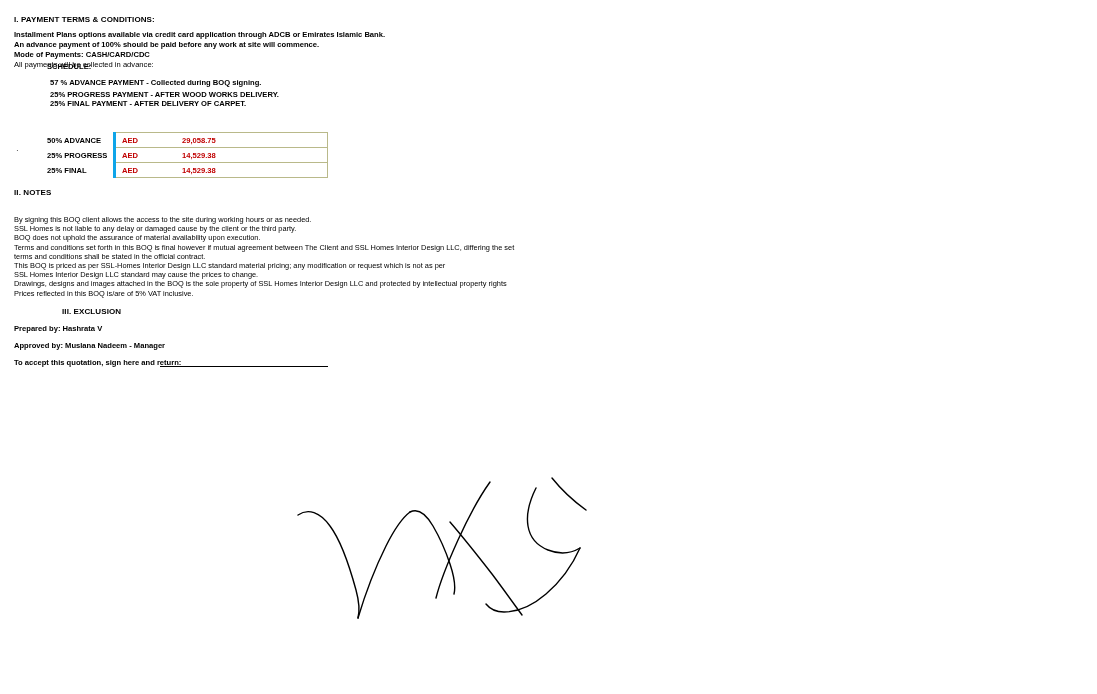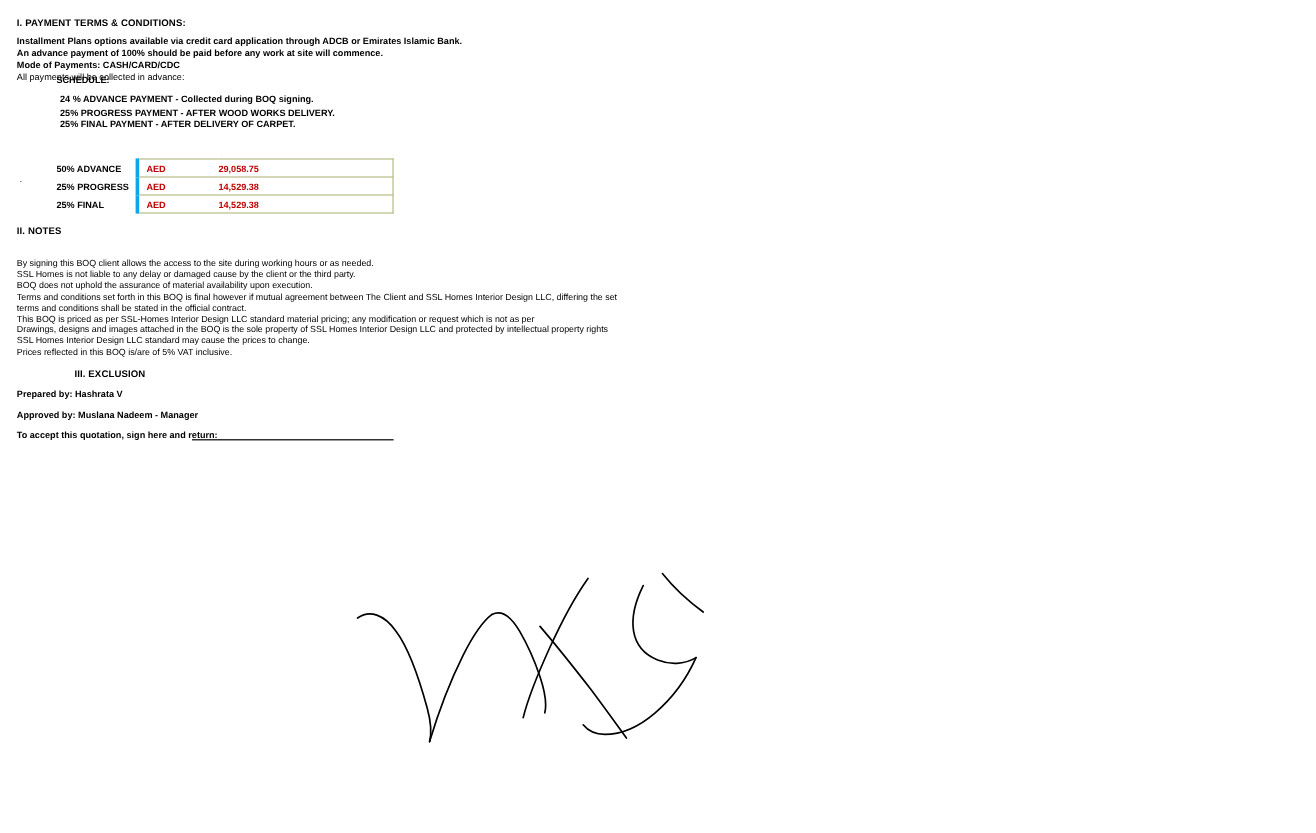"24 % ADVANCE PAYMENT -" div.sched-item { text: 24 -> 57 }
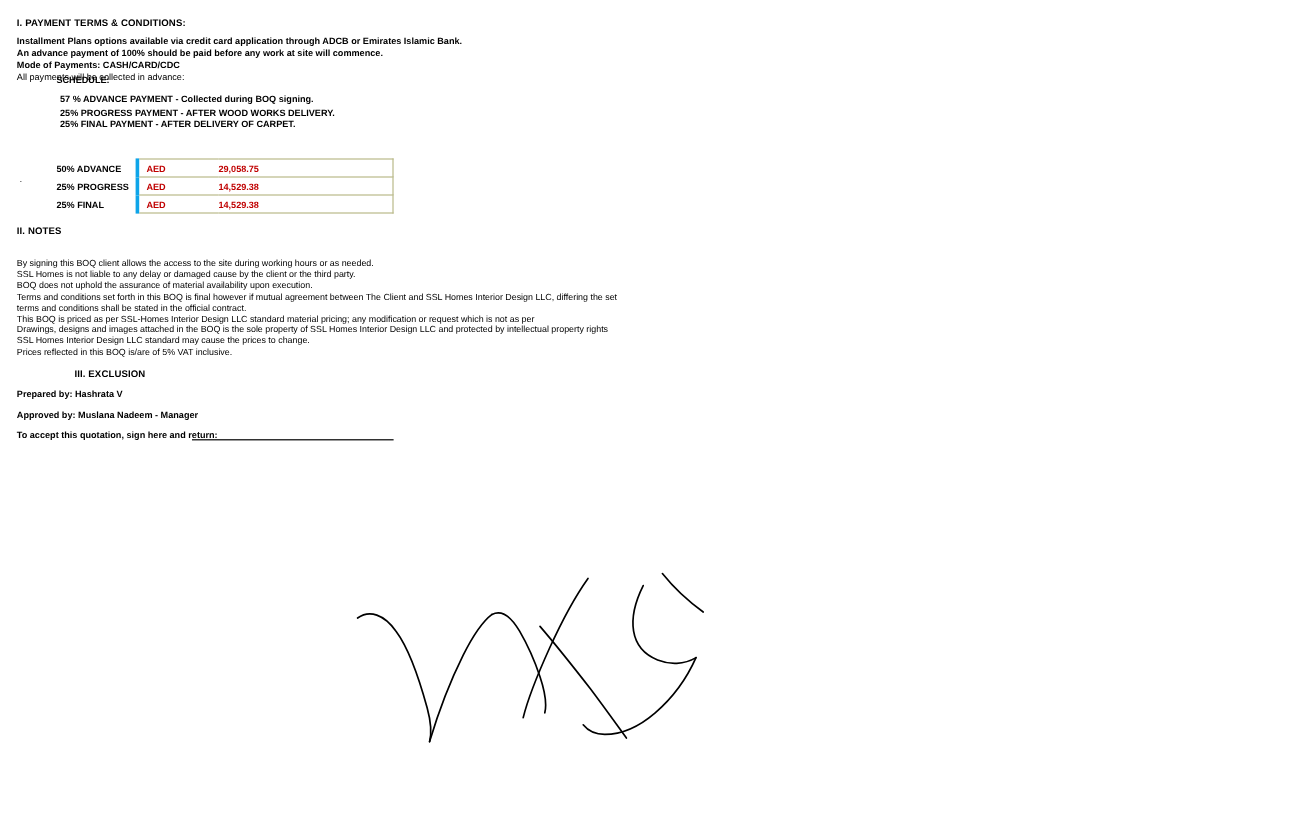"Drawings, designs and images attached" span.nline { order: before "SSL Homes Interior Design LLC" -> after "SSL Homes Interior Design LLC" }
